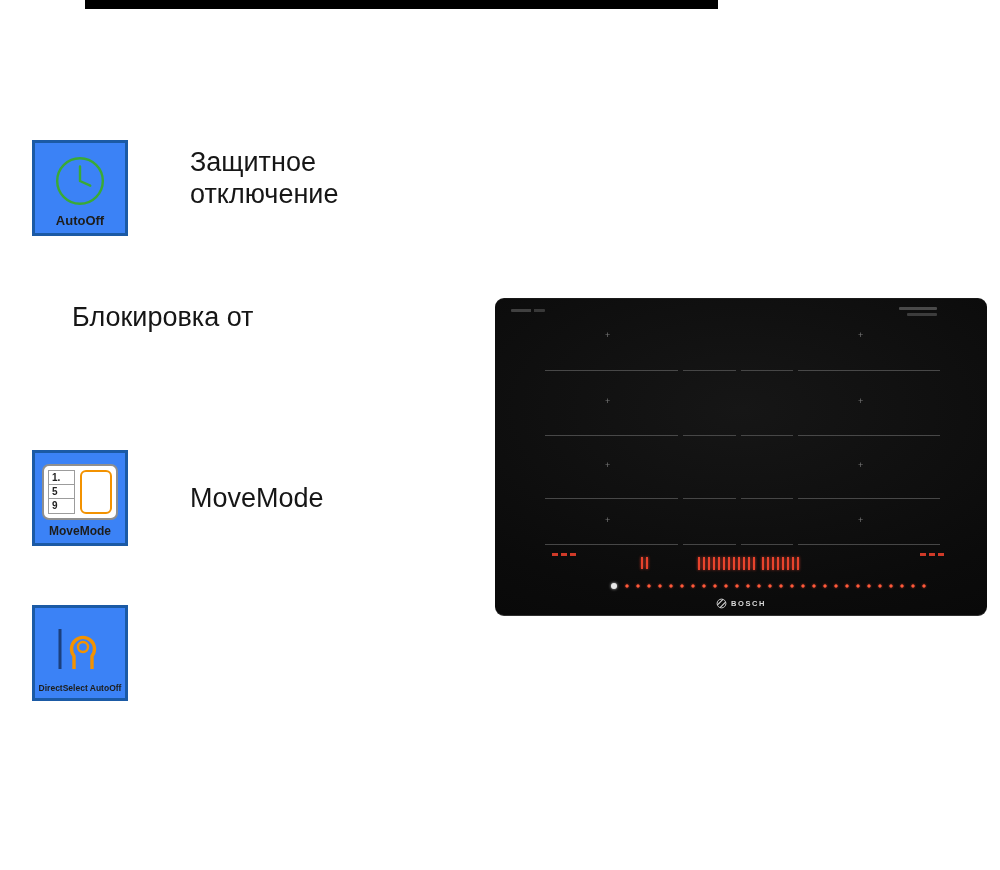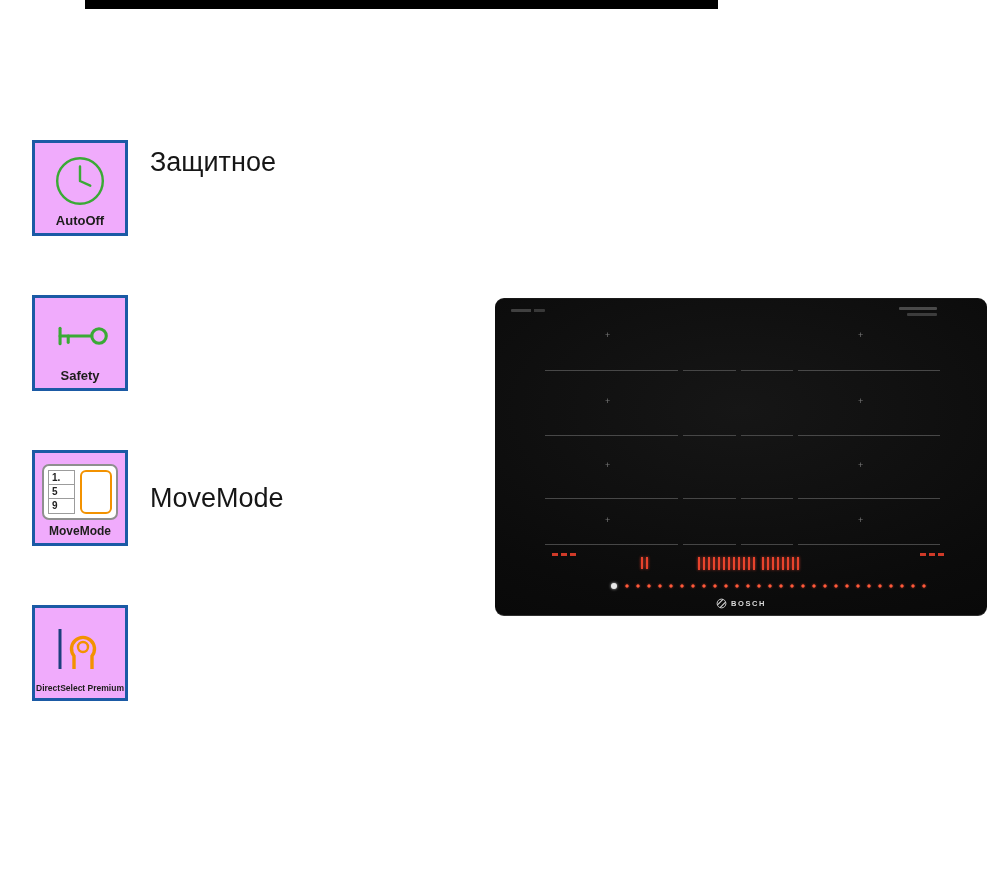"Защитное" .feature-title { margin-left: none -> 40px }
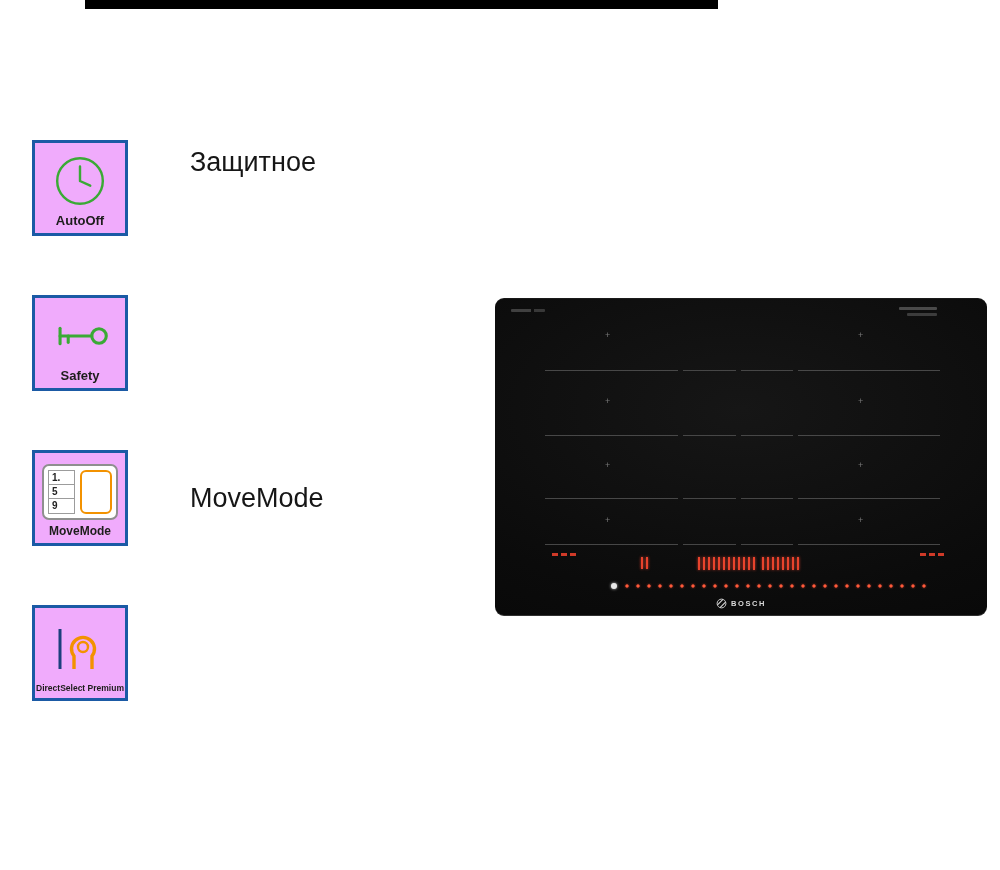"отключение" div { html: none -> <div>отключение</div> }
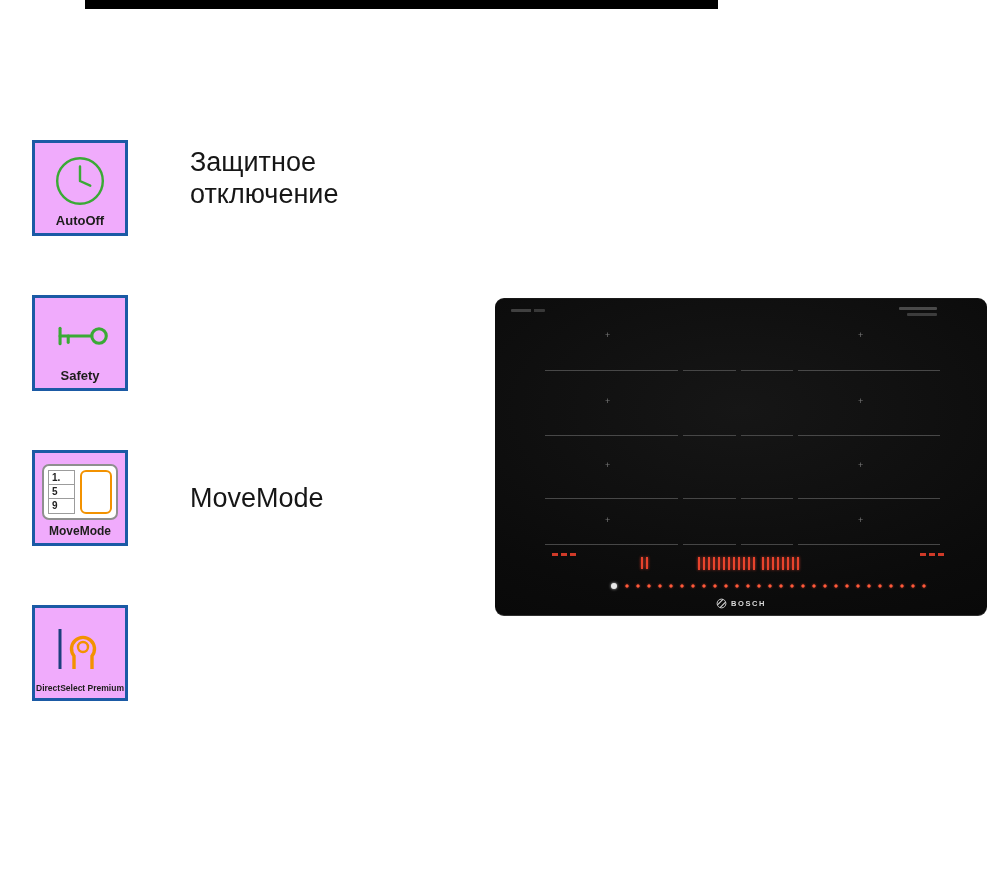"AutoOff" .badge { background: #f0abfc -> #3b82f6 }
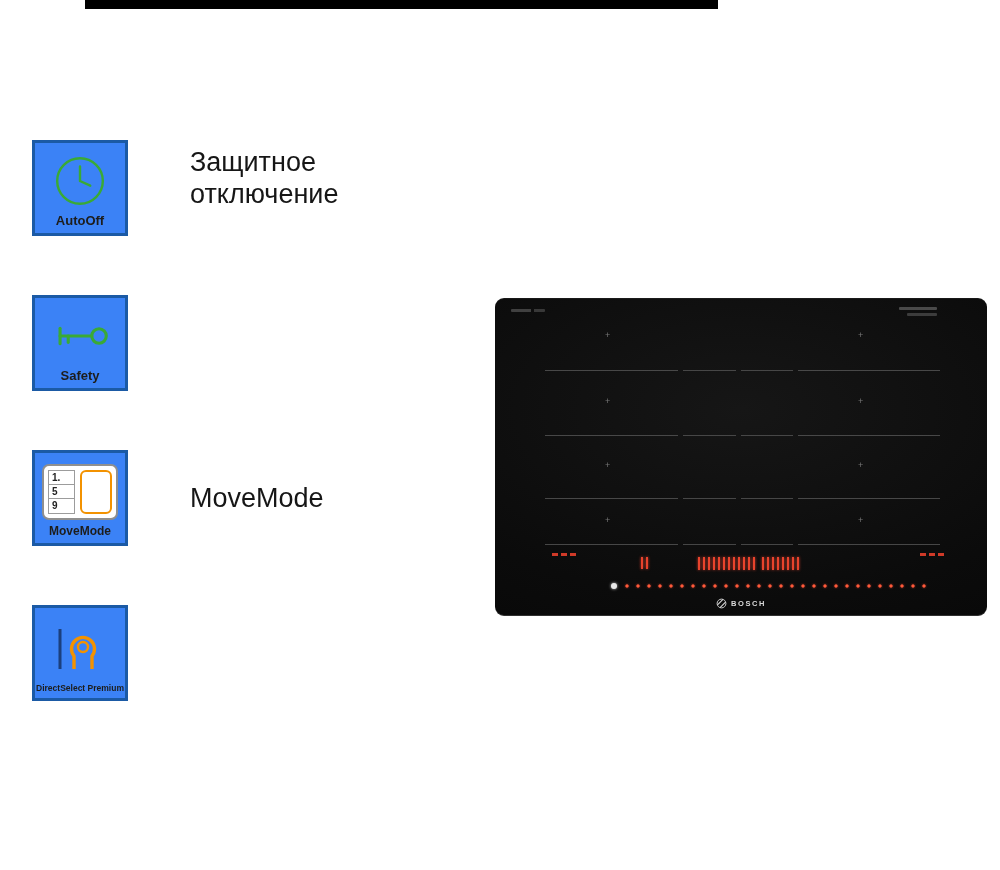"Блокировка от" div { html: none -> <div>Блокировка от</div> }
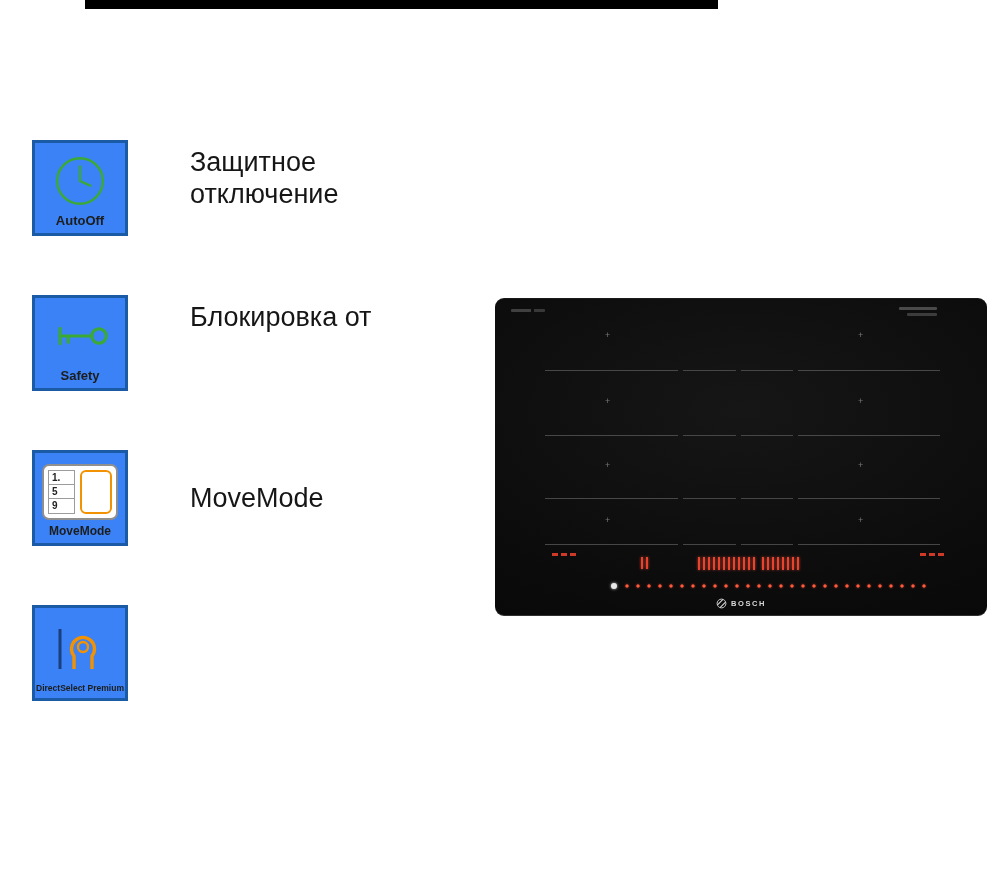"Safety" div.badge { html: <div> <div> <svg> <circle></circle> <path></path> <path></path> <path></path> </svg> </div> <div>Safety</div> </div> -> none }
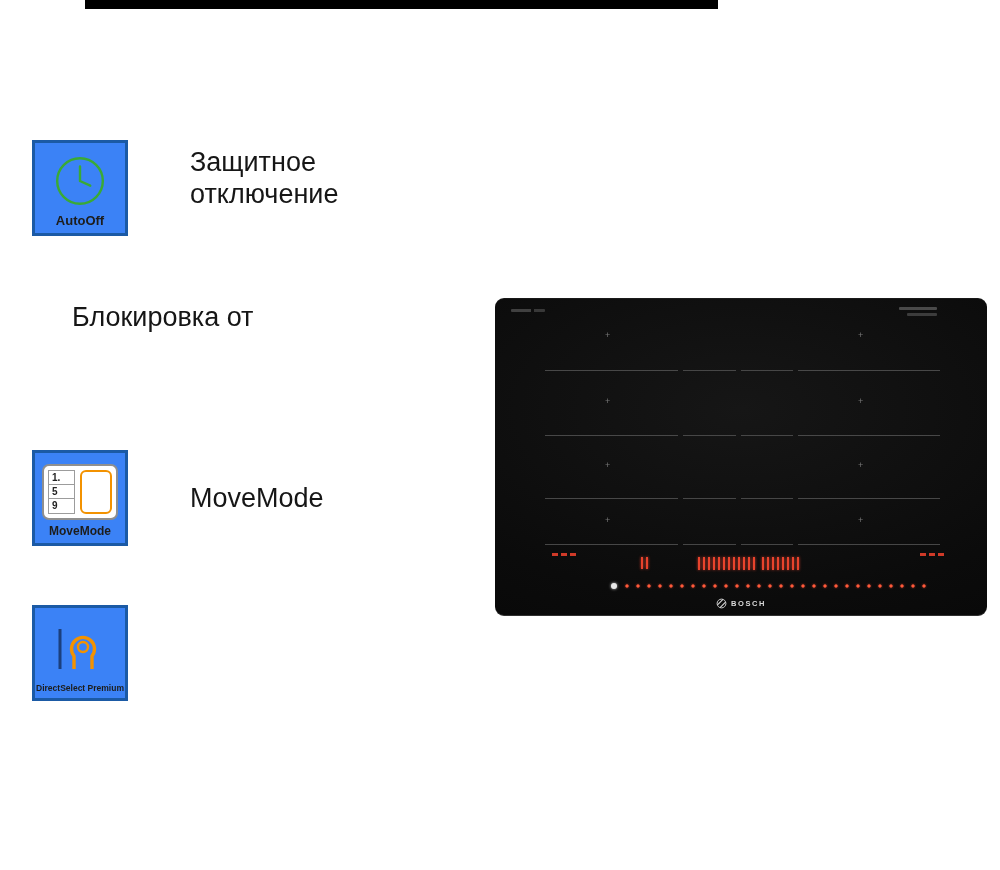"DirectSelect Premium" div.badge-label { text: Premium -> AutoOff }
